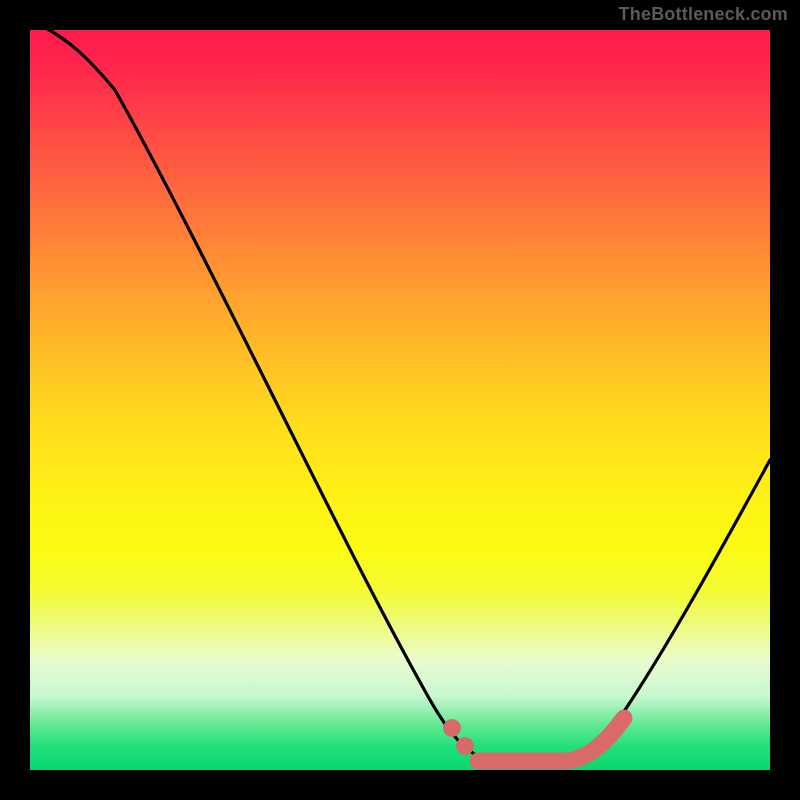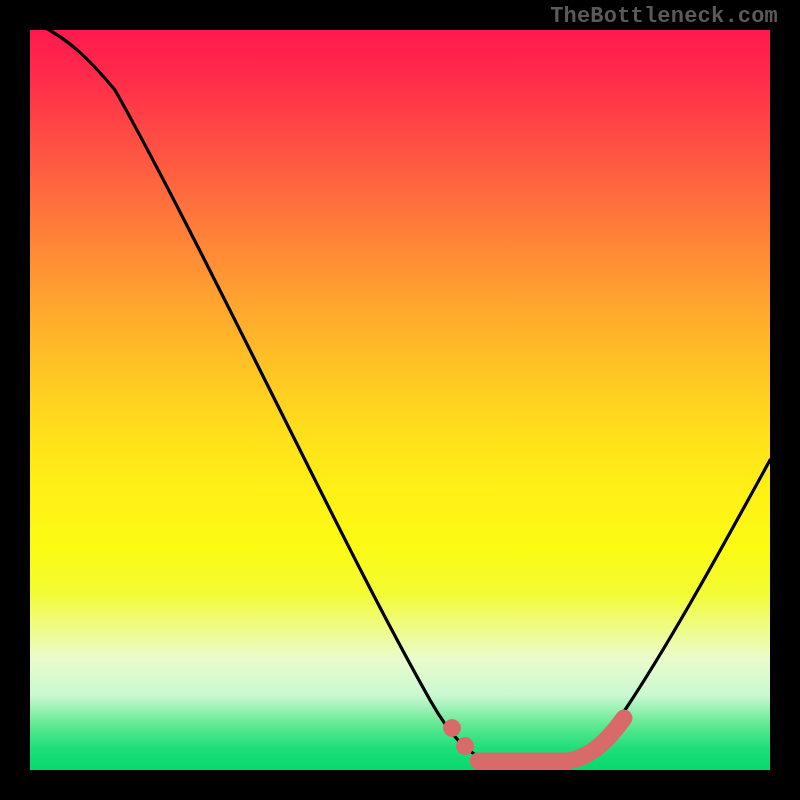"TheBottleneck.com" .watermark { font-family: Liberation Mono, monospace -> Liberation Sans, sans-serif; font-size: 22px -> 18px; right: 22px -> 12px }
